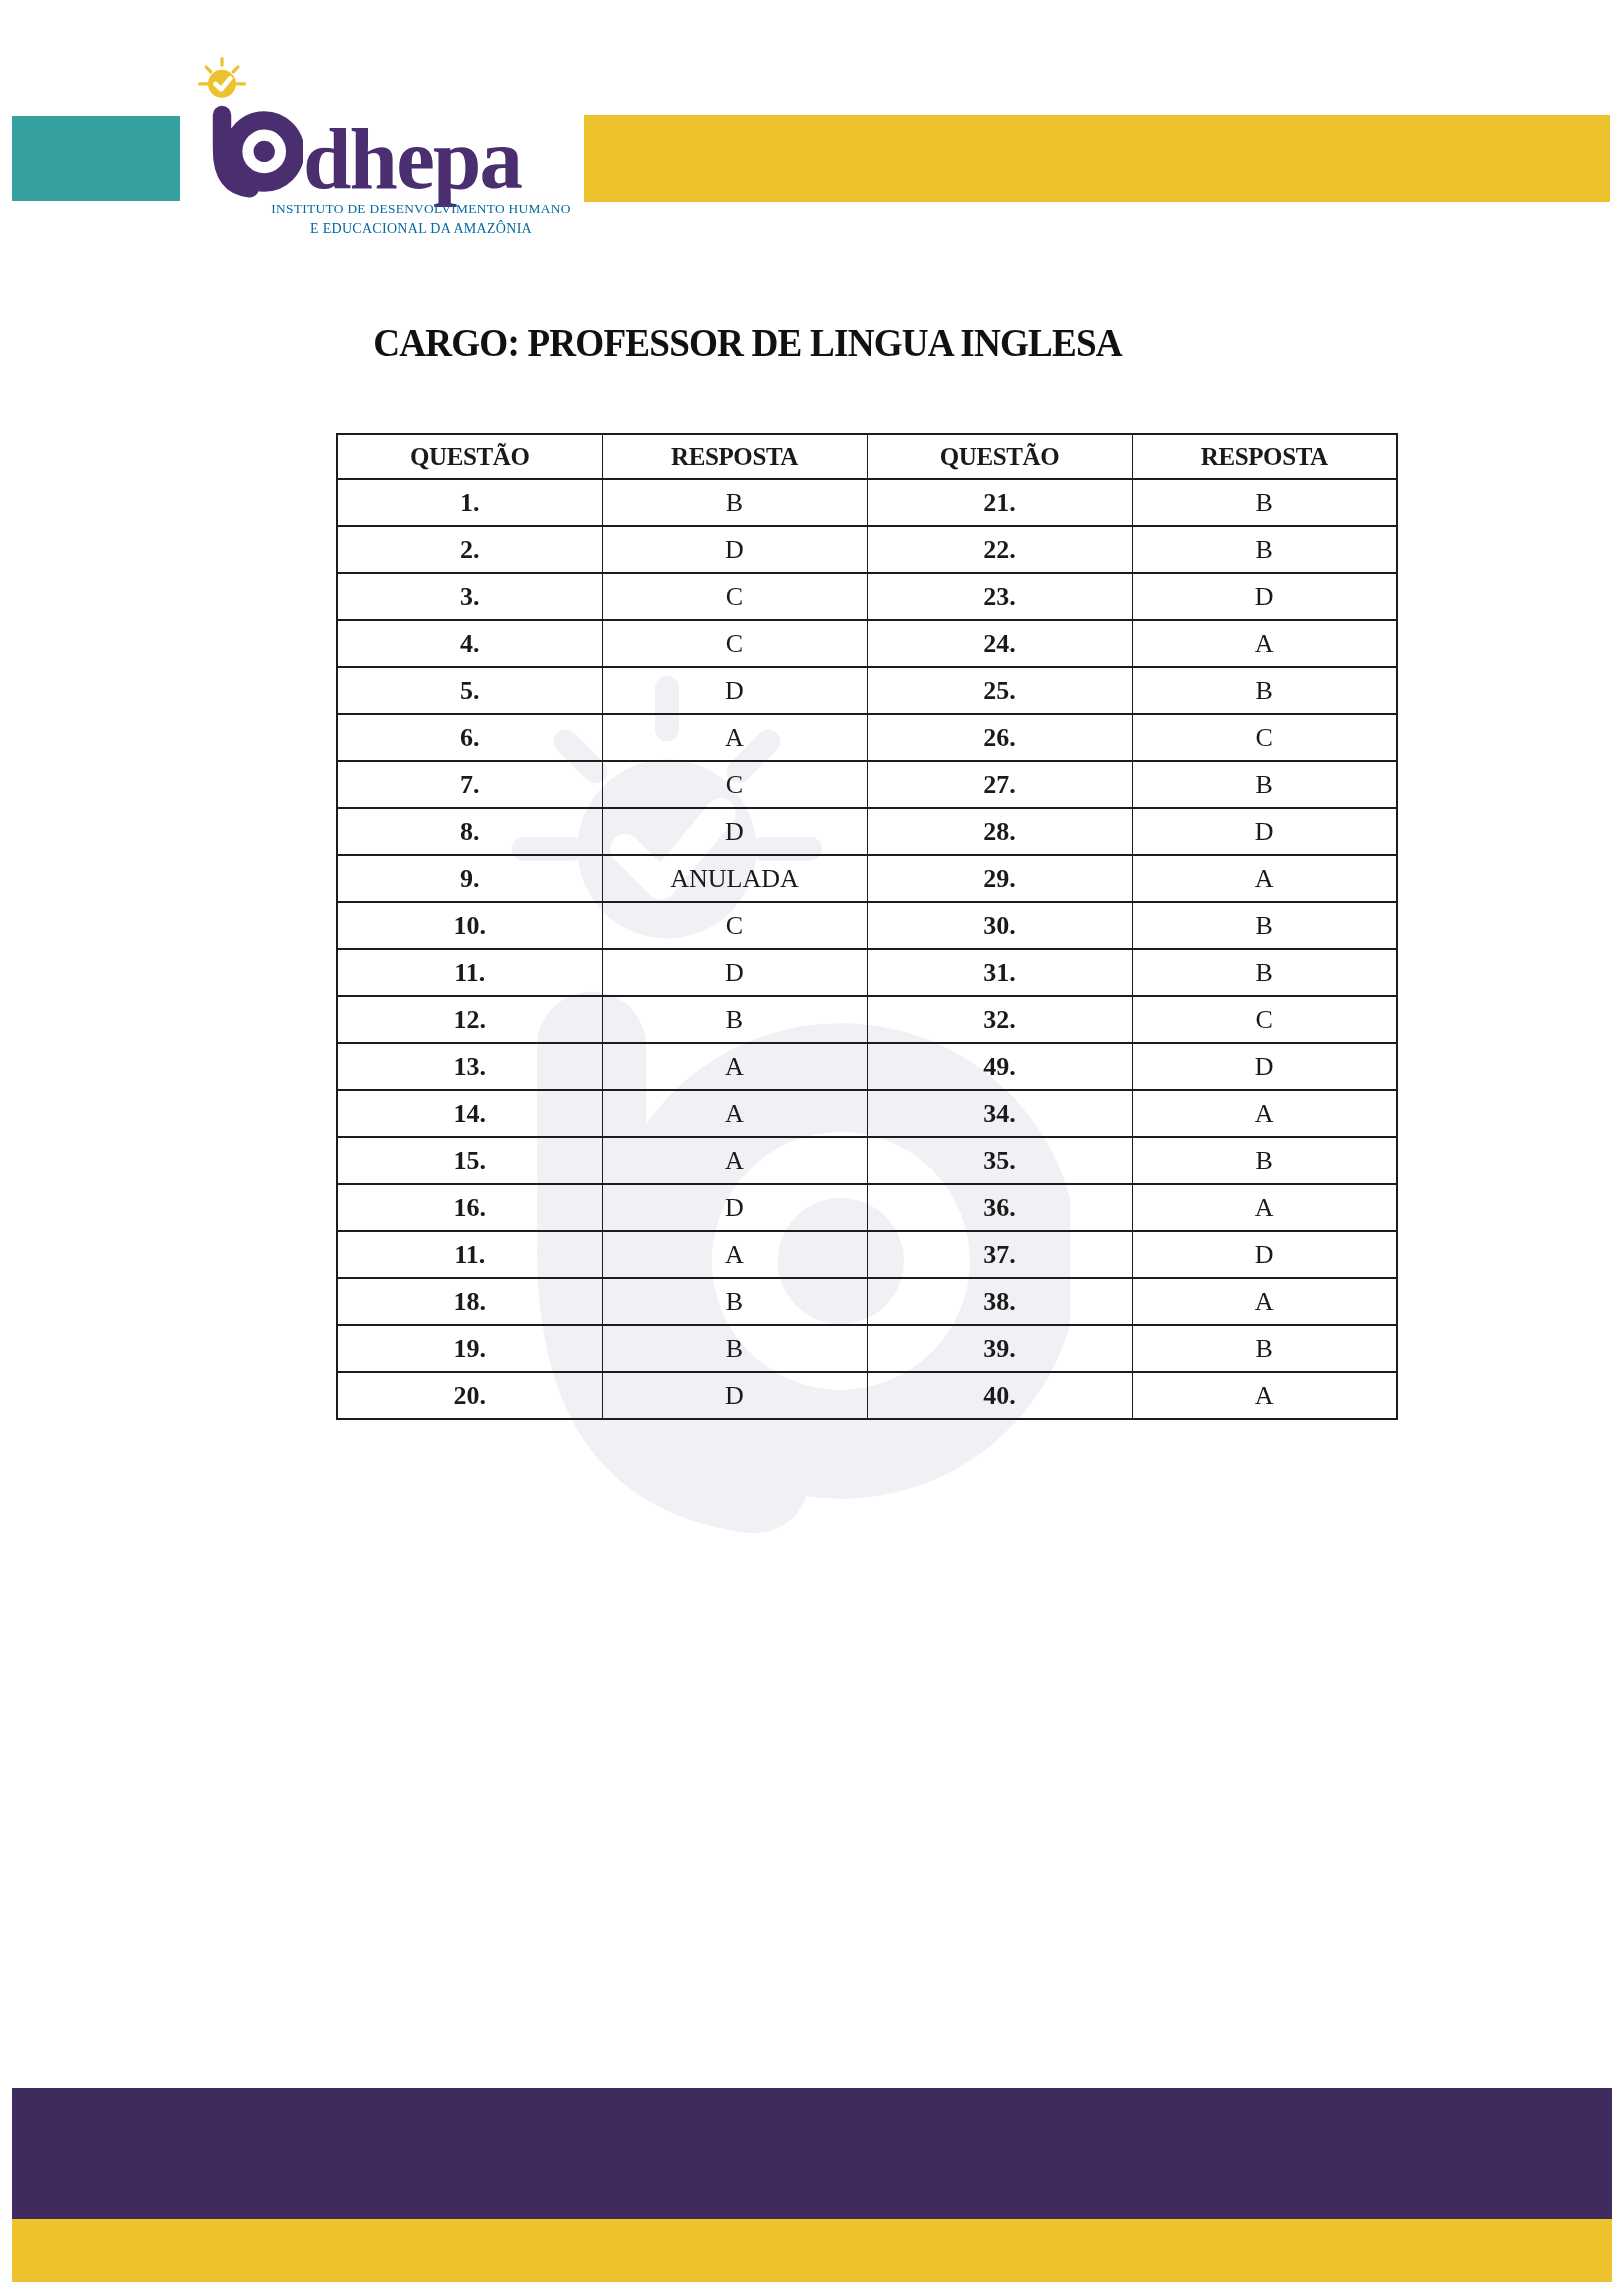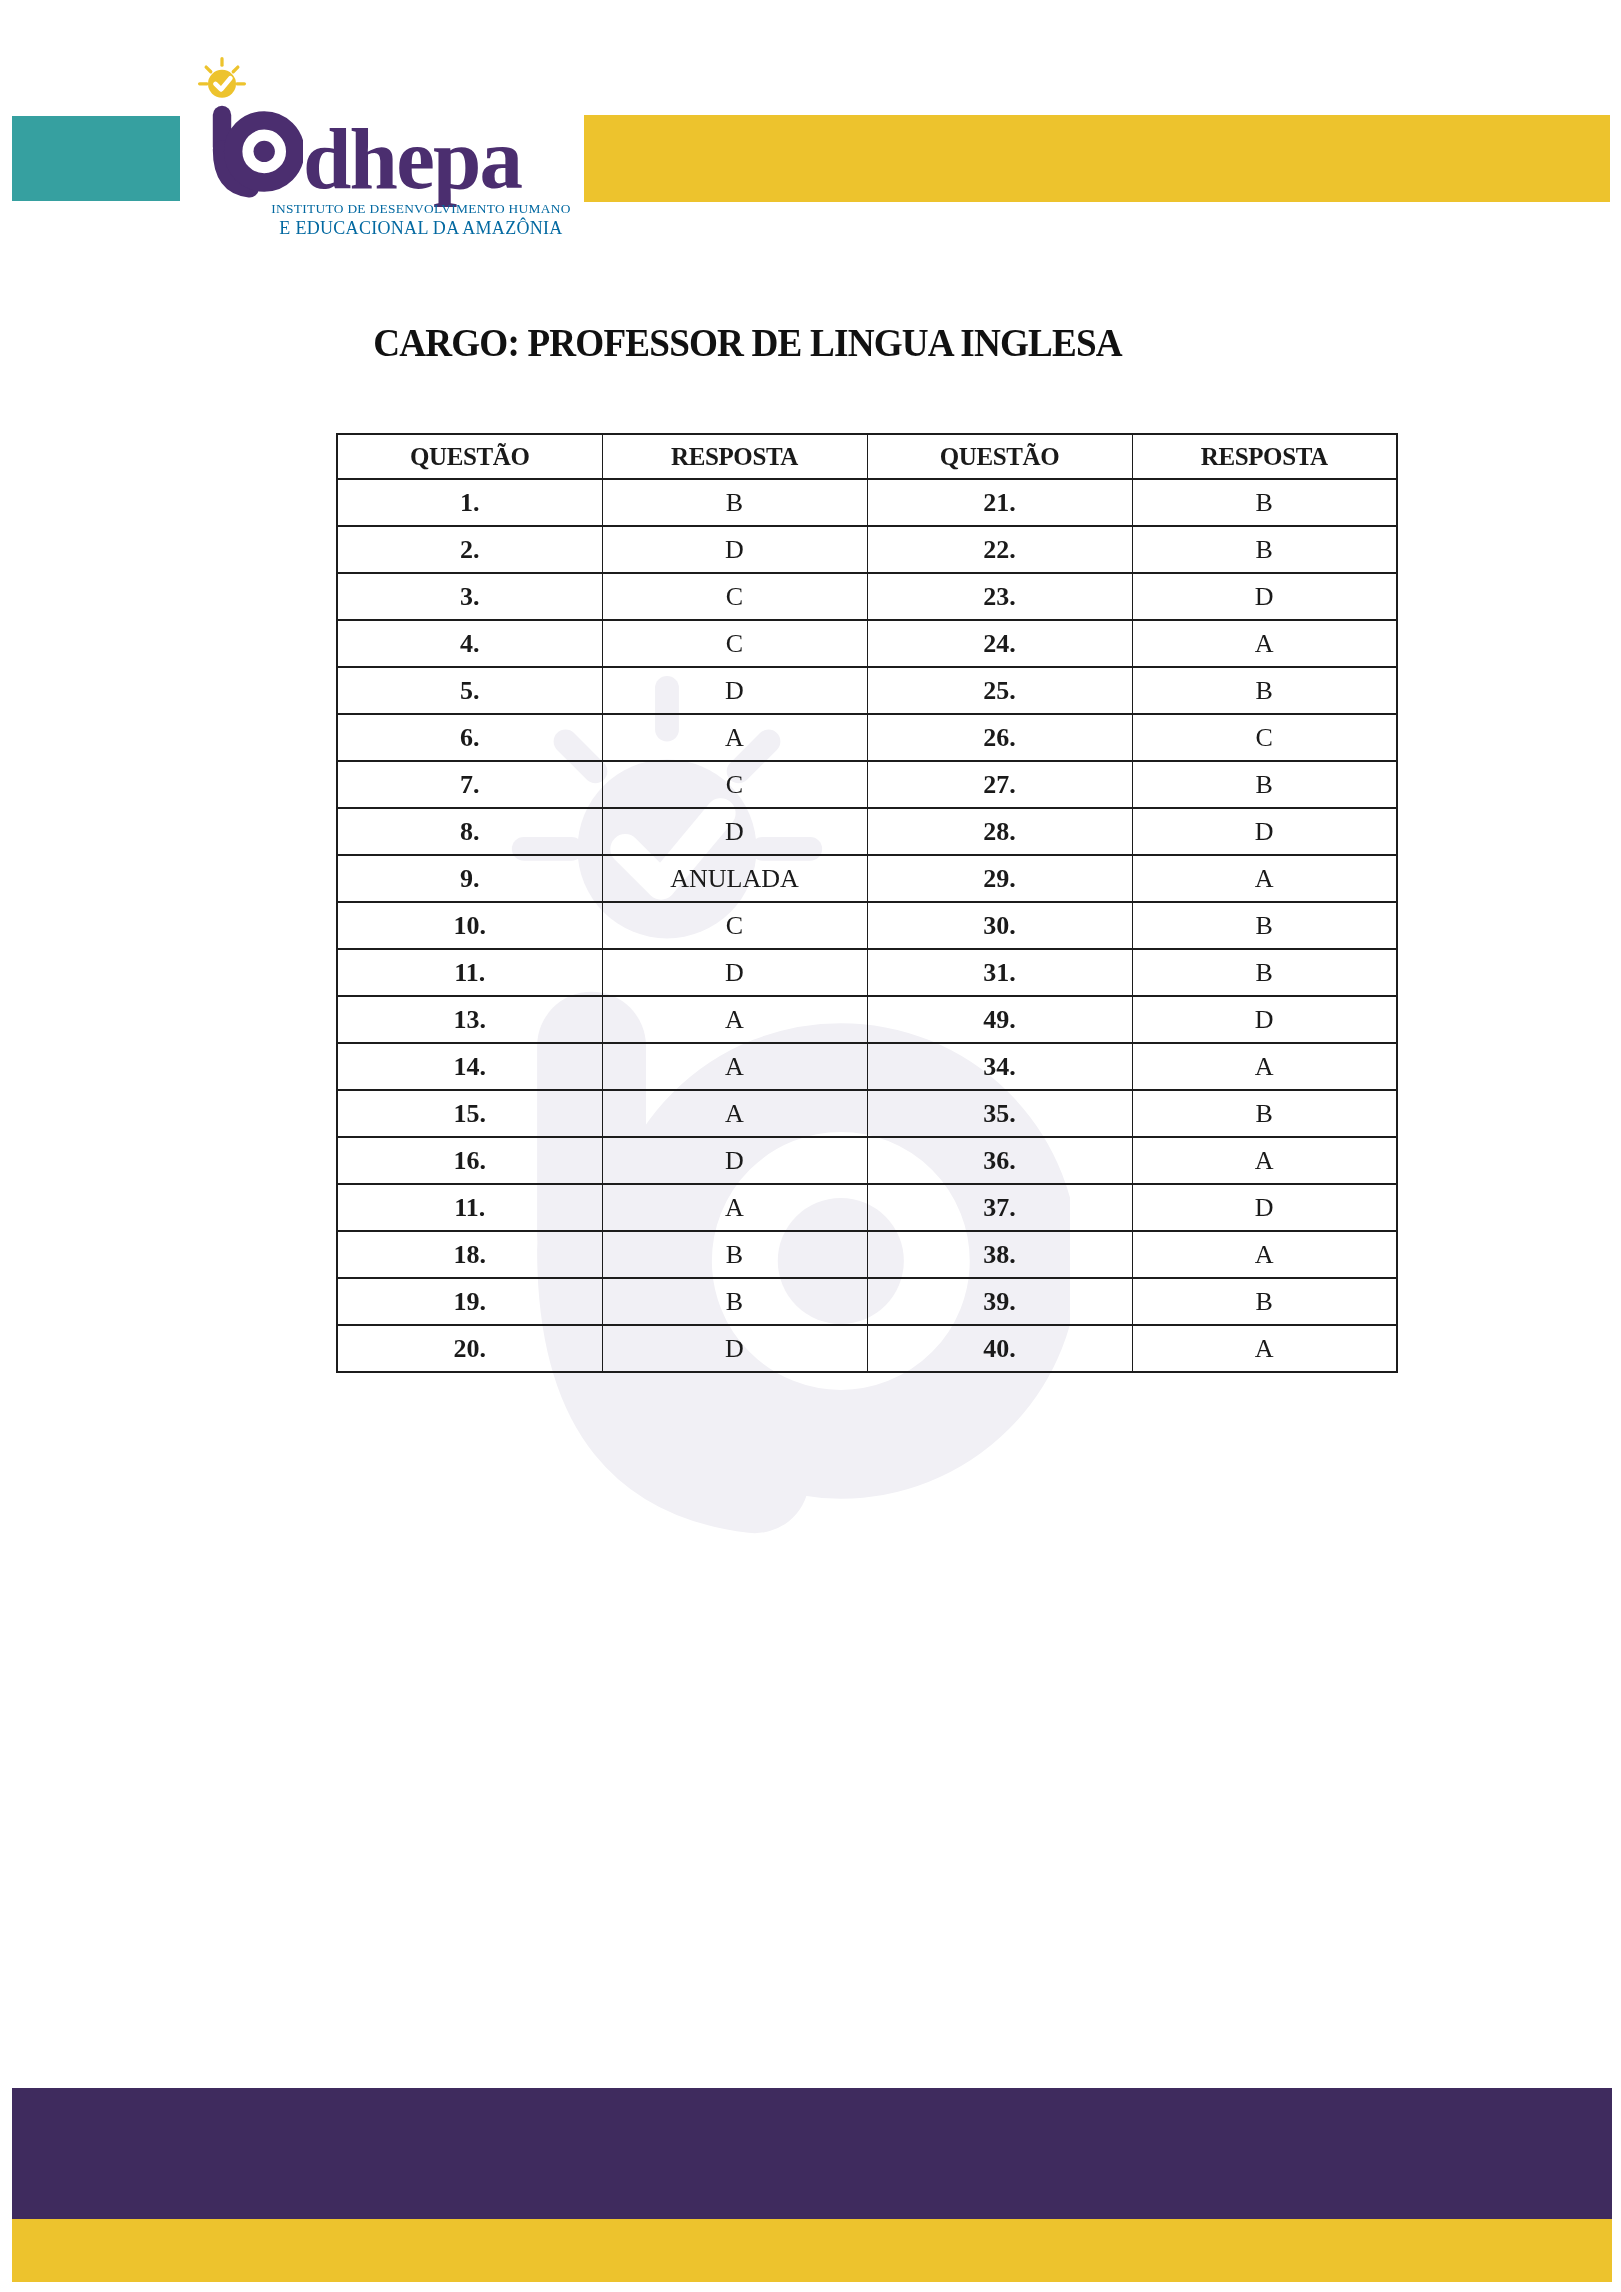"E EDUCACIONAL DA AMAZÔNIA" .tagline .l2 { font-size: 18px -> 14px }
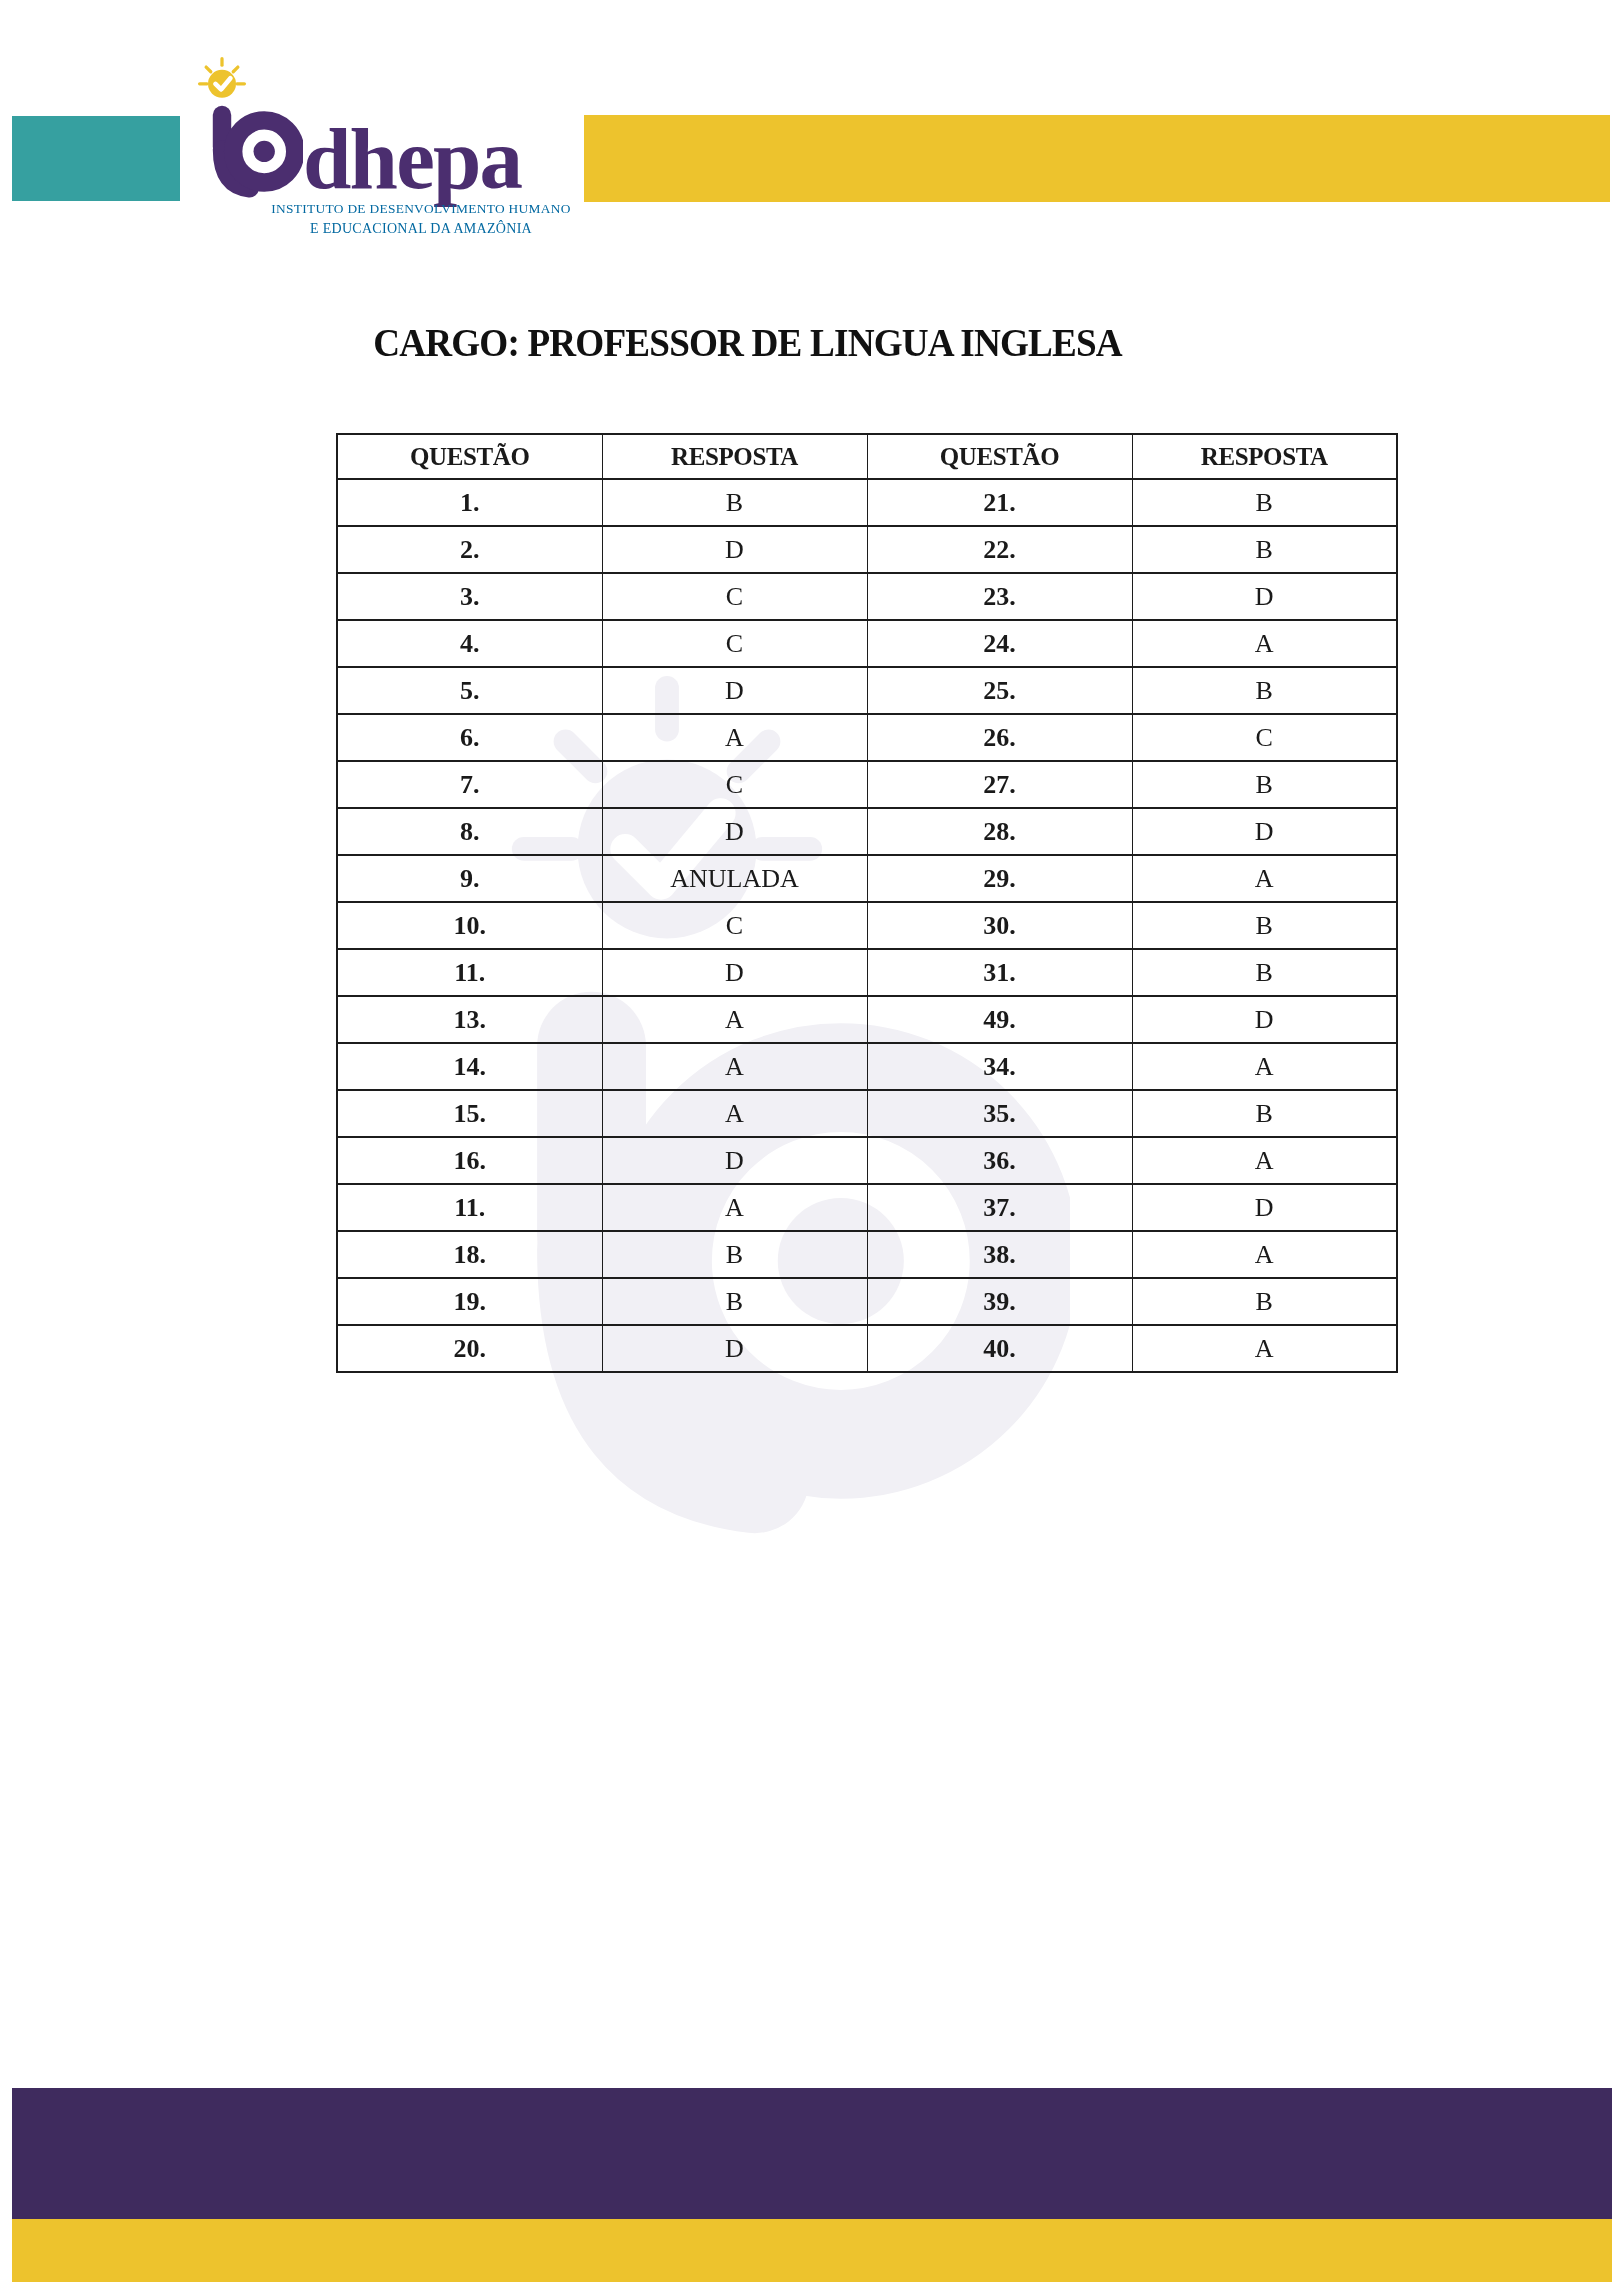"12." tr { html: none -> <tr> <td>12.</td> <td>B</td> <td>32.</td> <td>C</td> </tr> }
